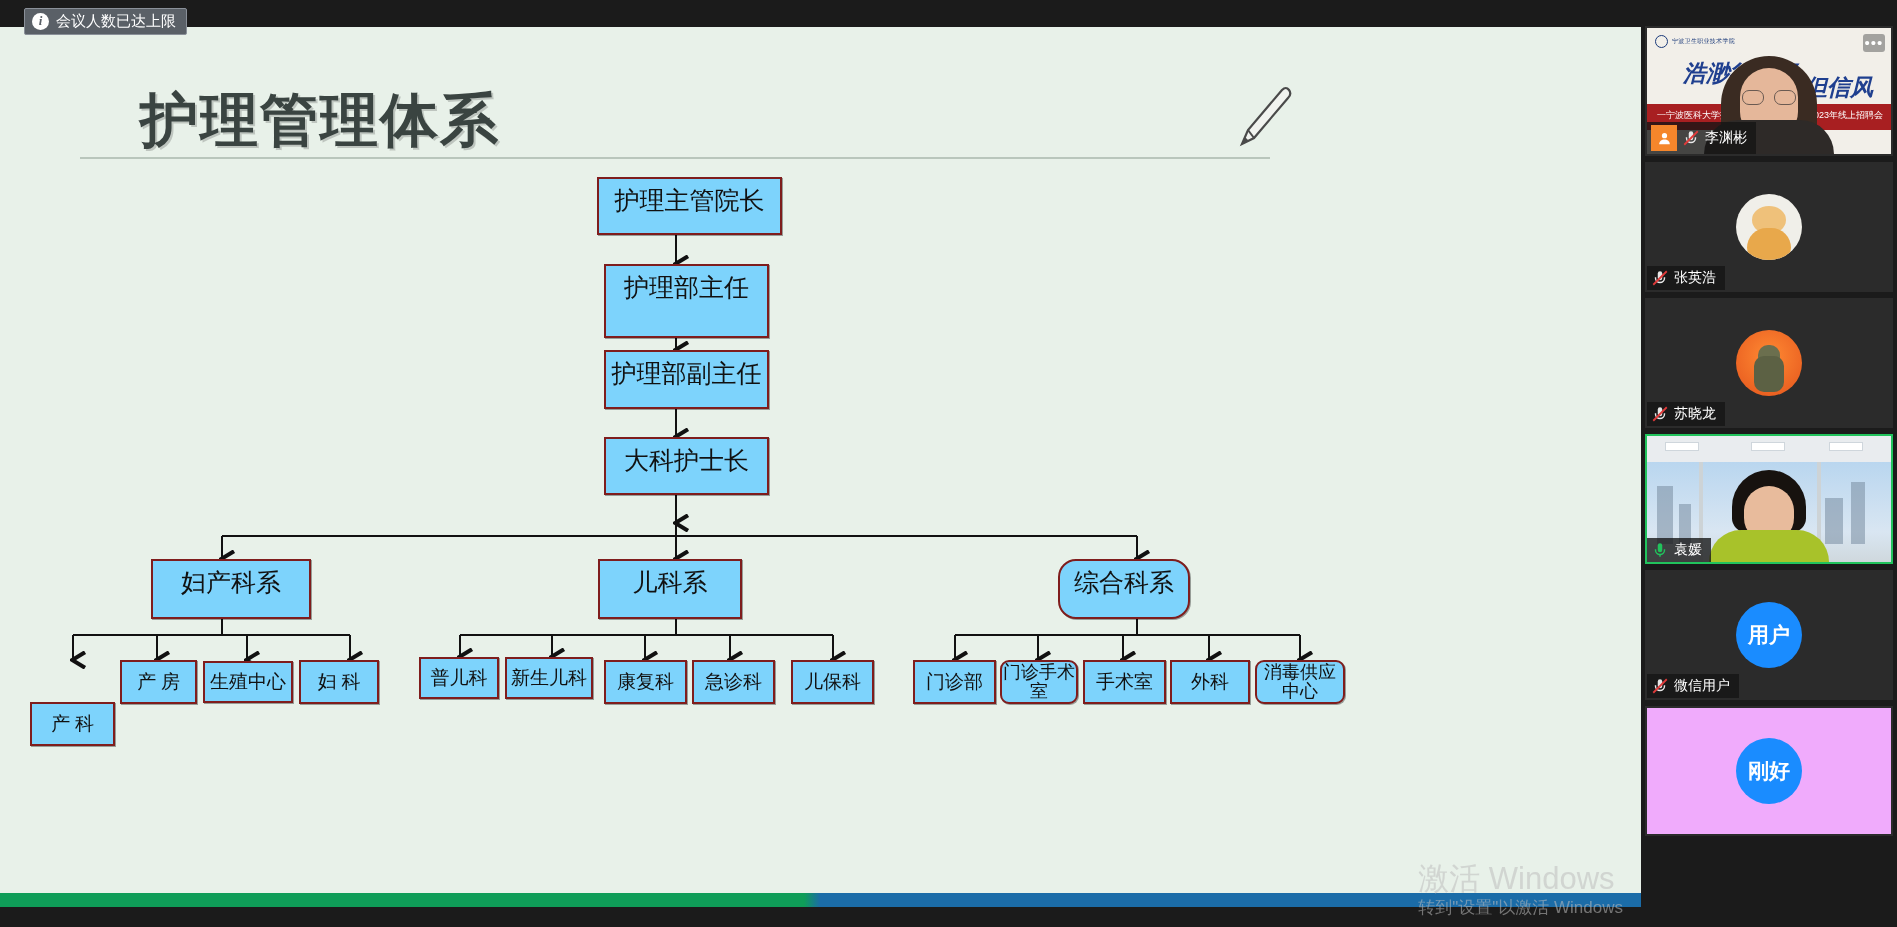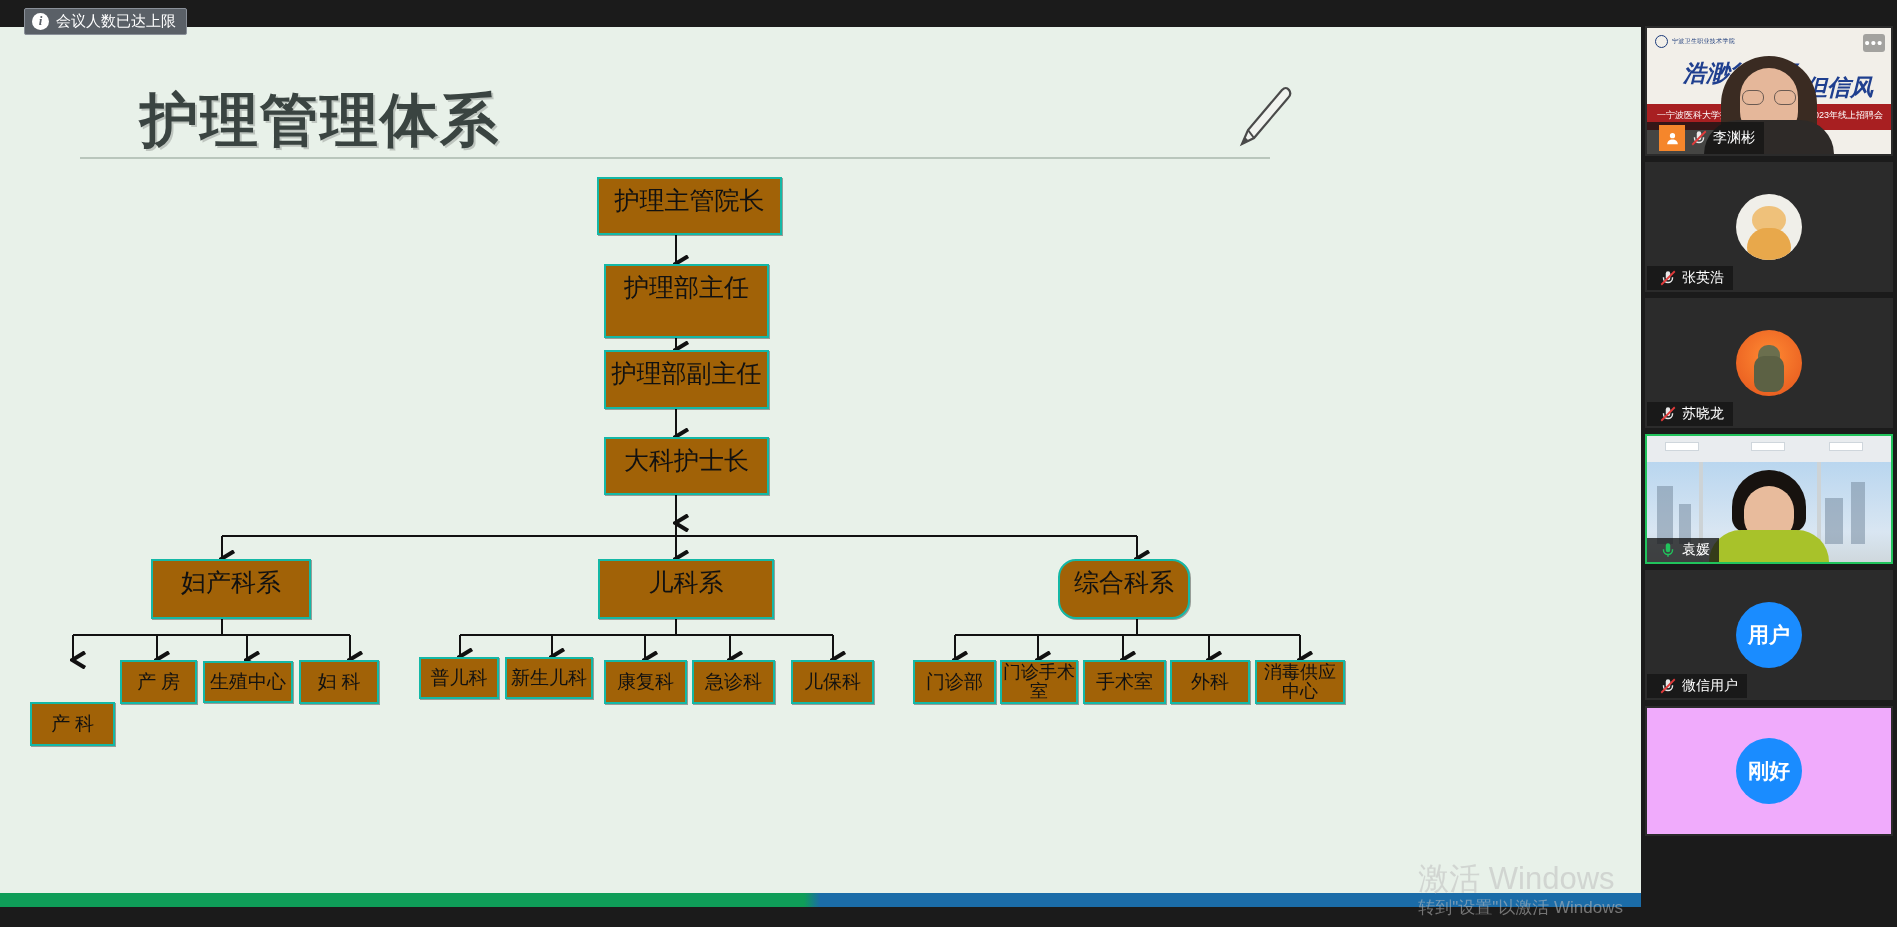"李渊彬" .plate { padding: 3px 9px 3px 12px -> 3px 9px 3px 4px }
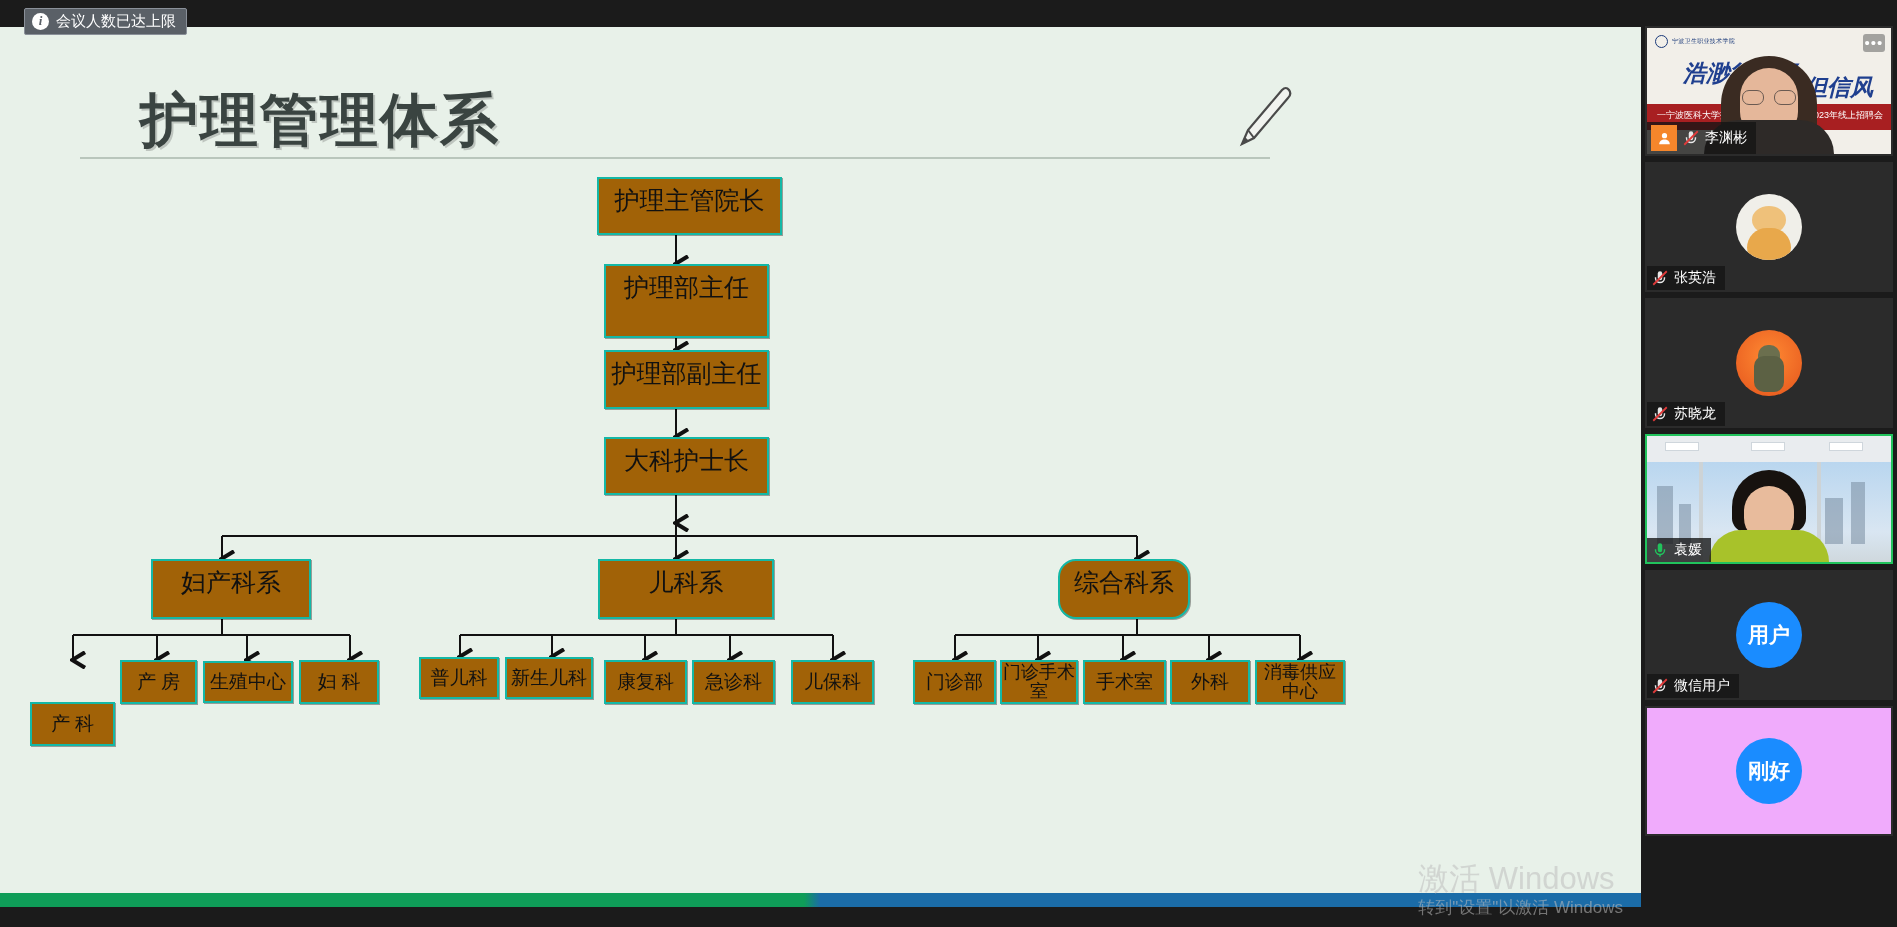"护理主管院长" .node { background: #a16207 -> #7dd3fc; border: 2px solid #14b8a6 -> 2px solid #7f1d1d }
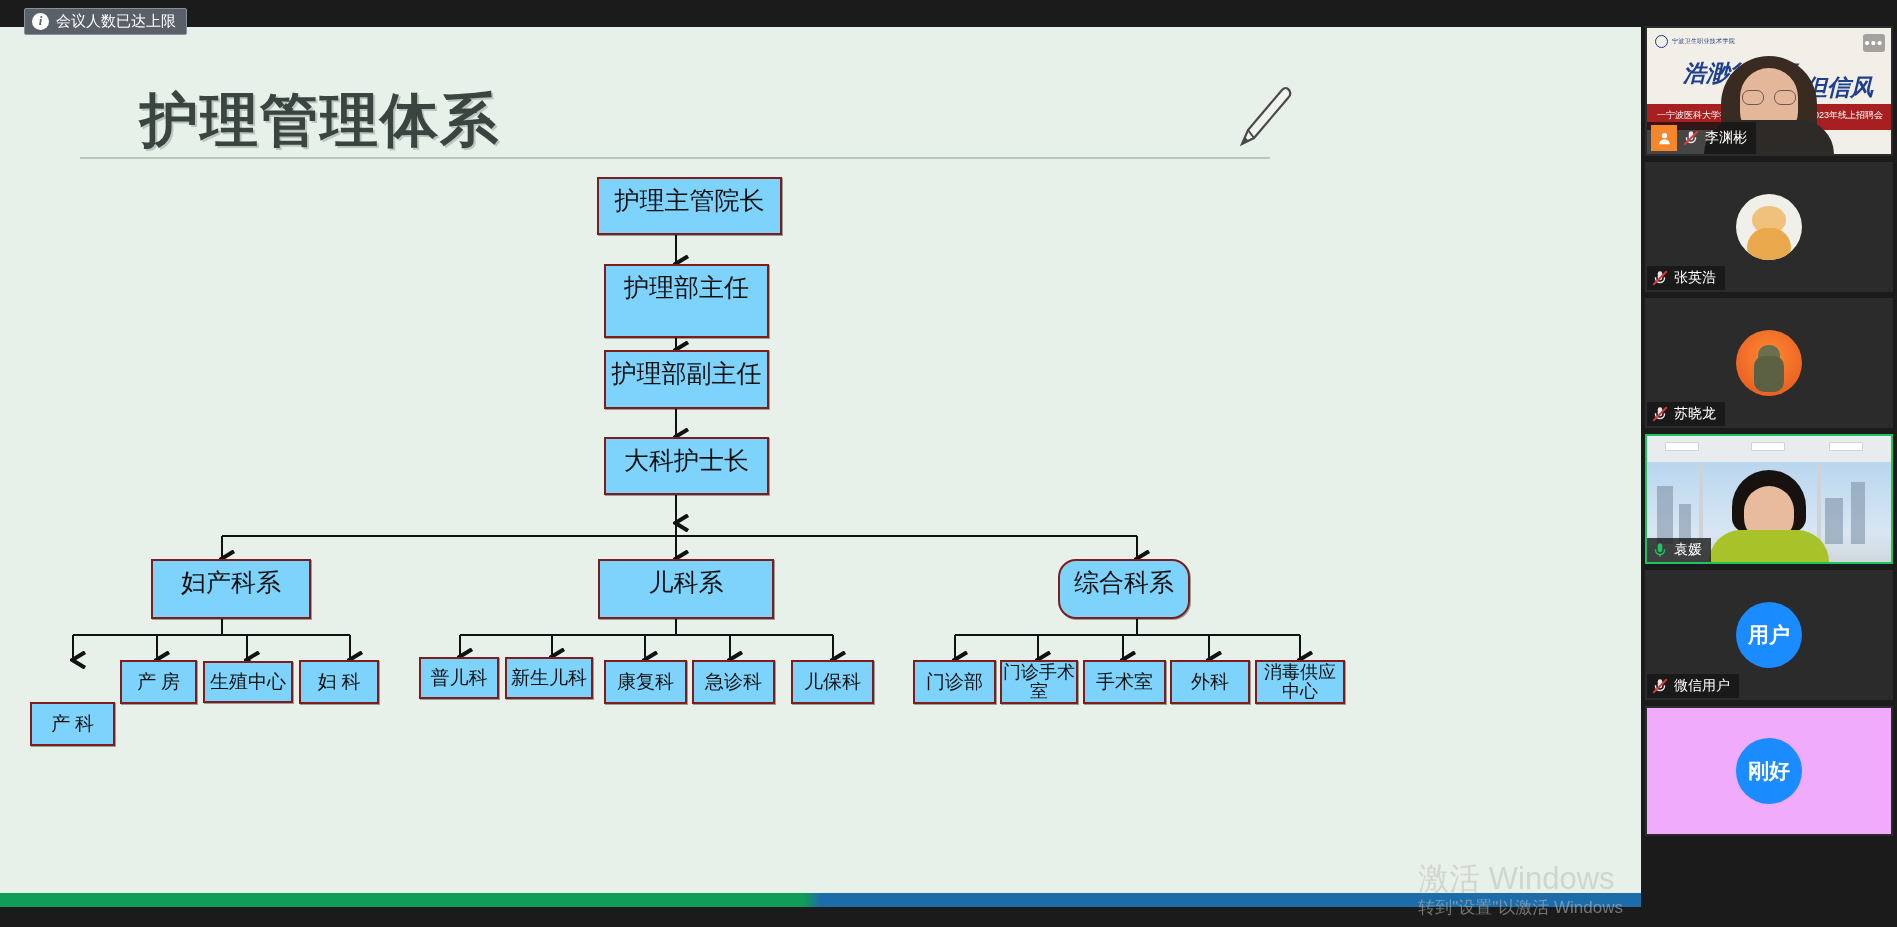"儿科系" div.node { width: 176px -> 144px }
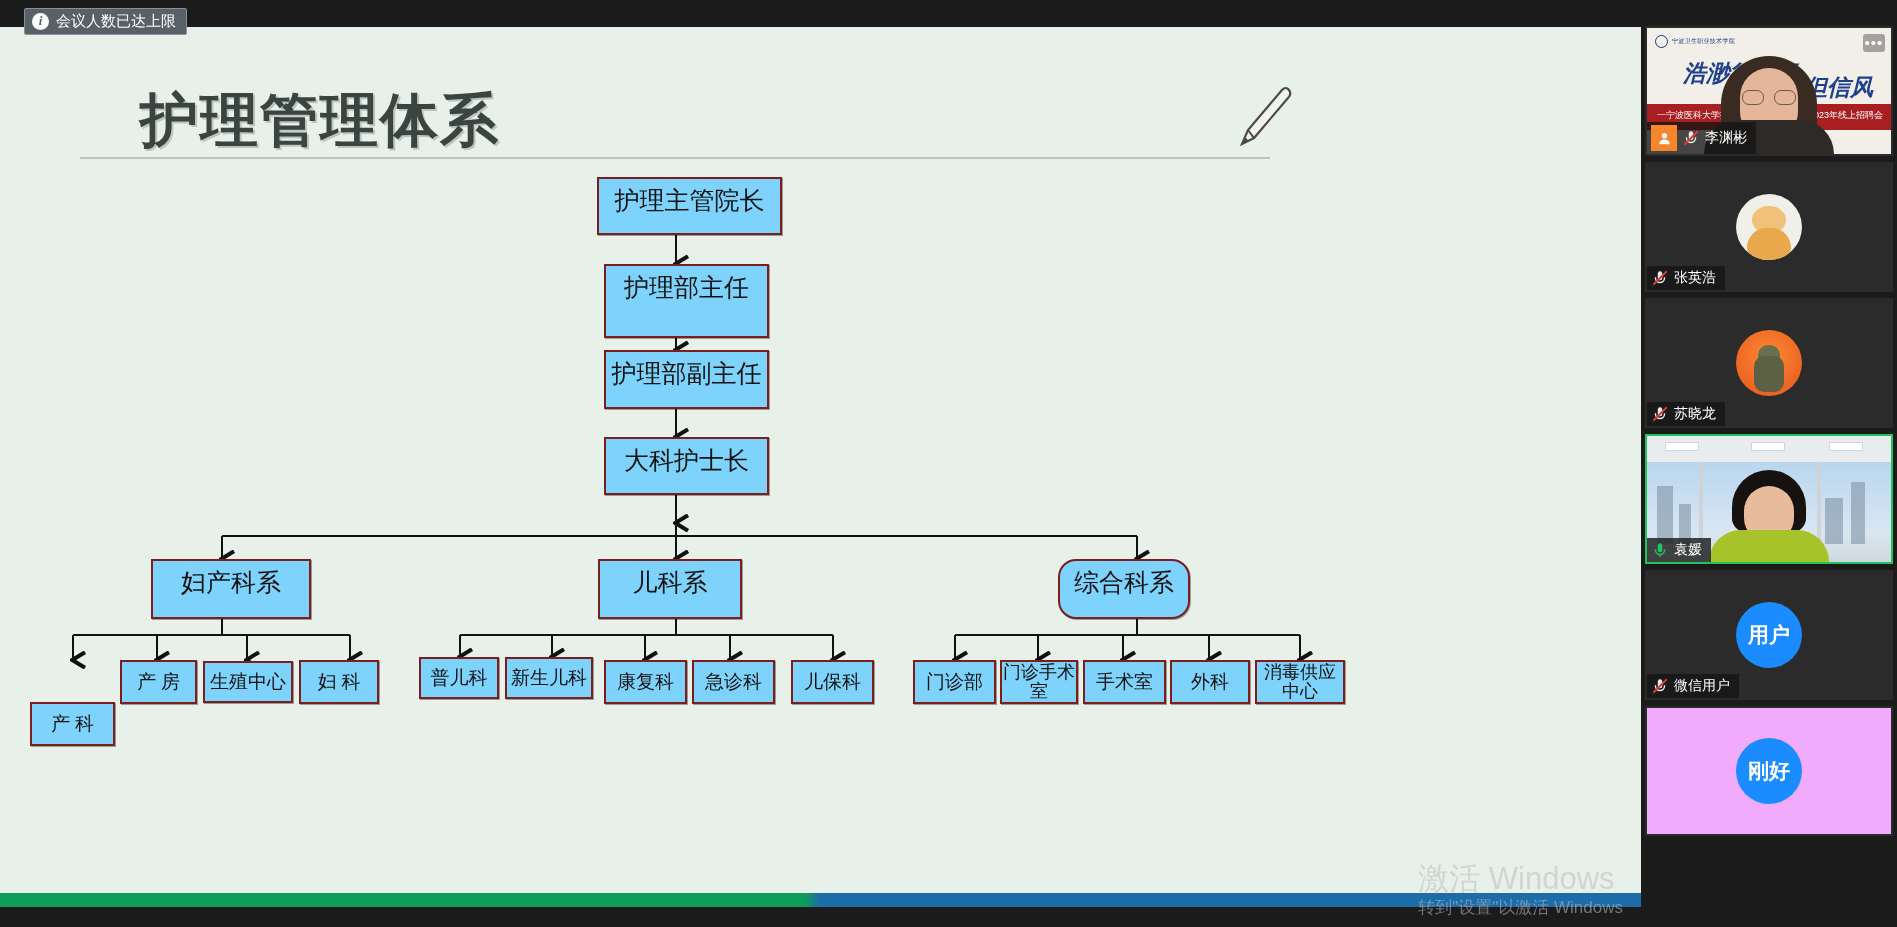"门诊手术室" .node.leaf.two-line { border-radius: none -> 9px }
